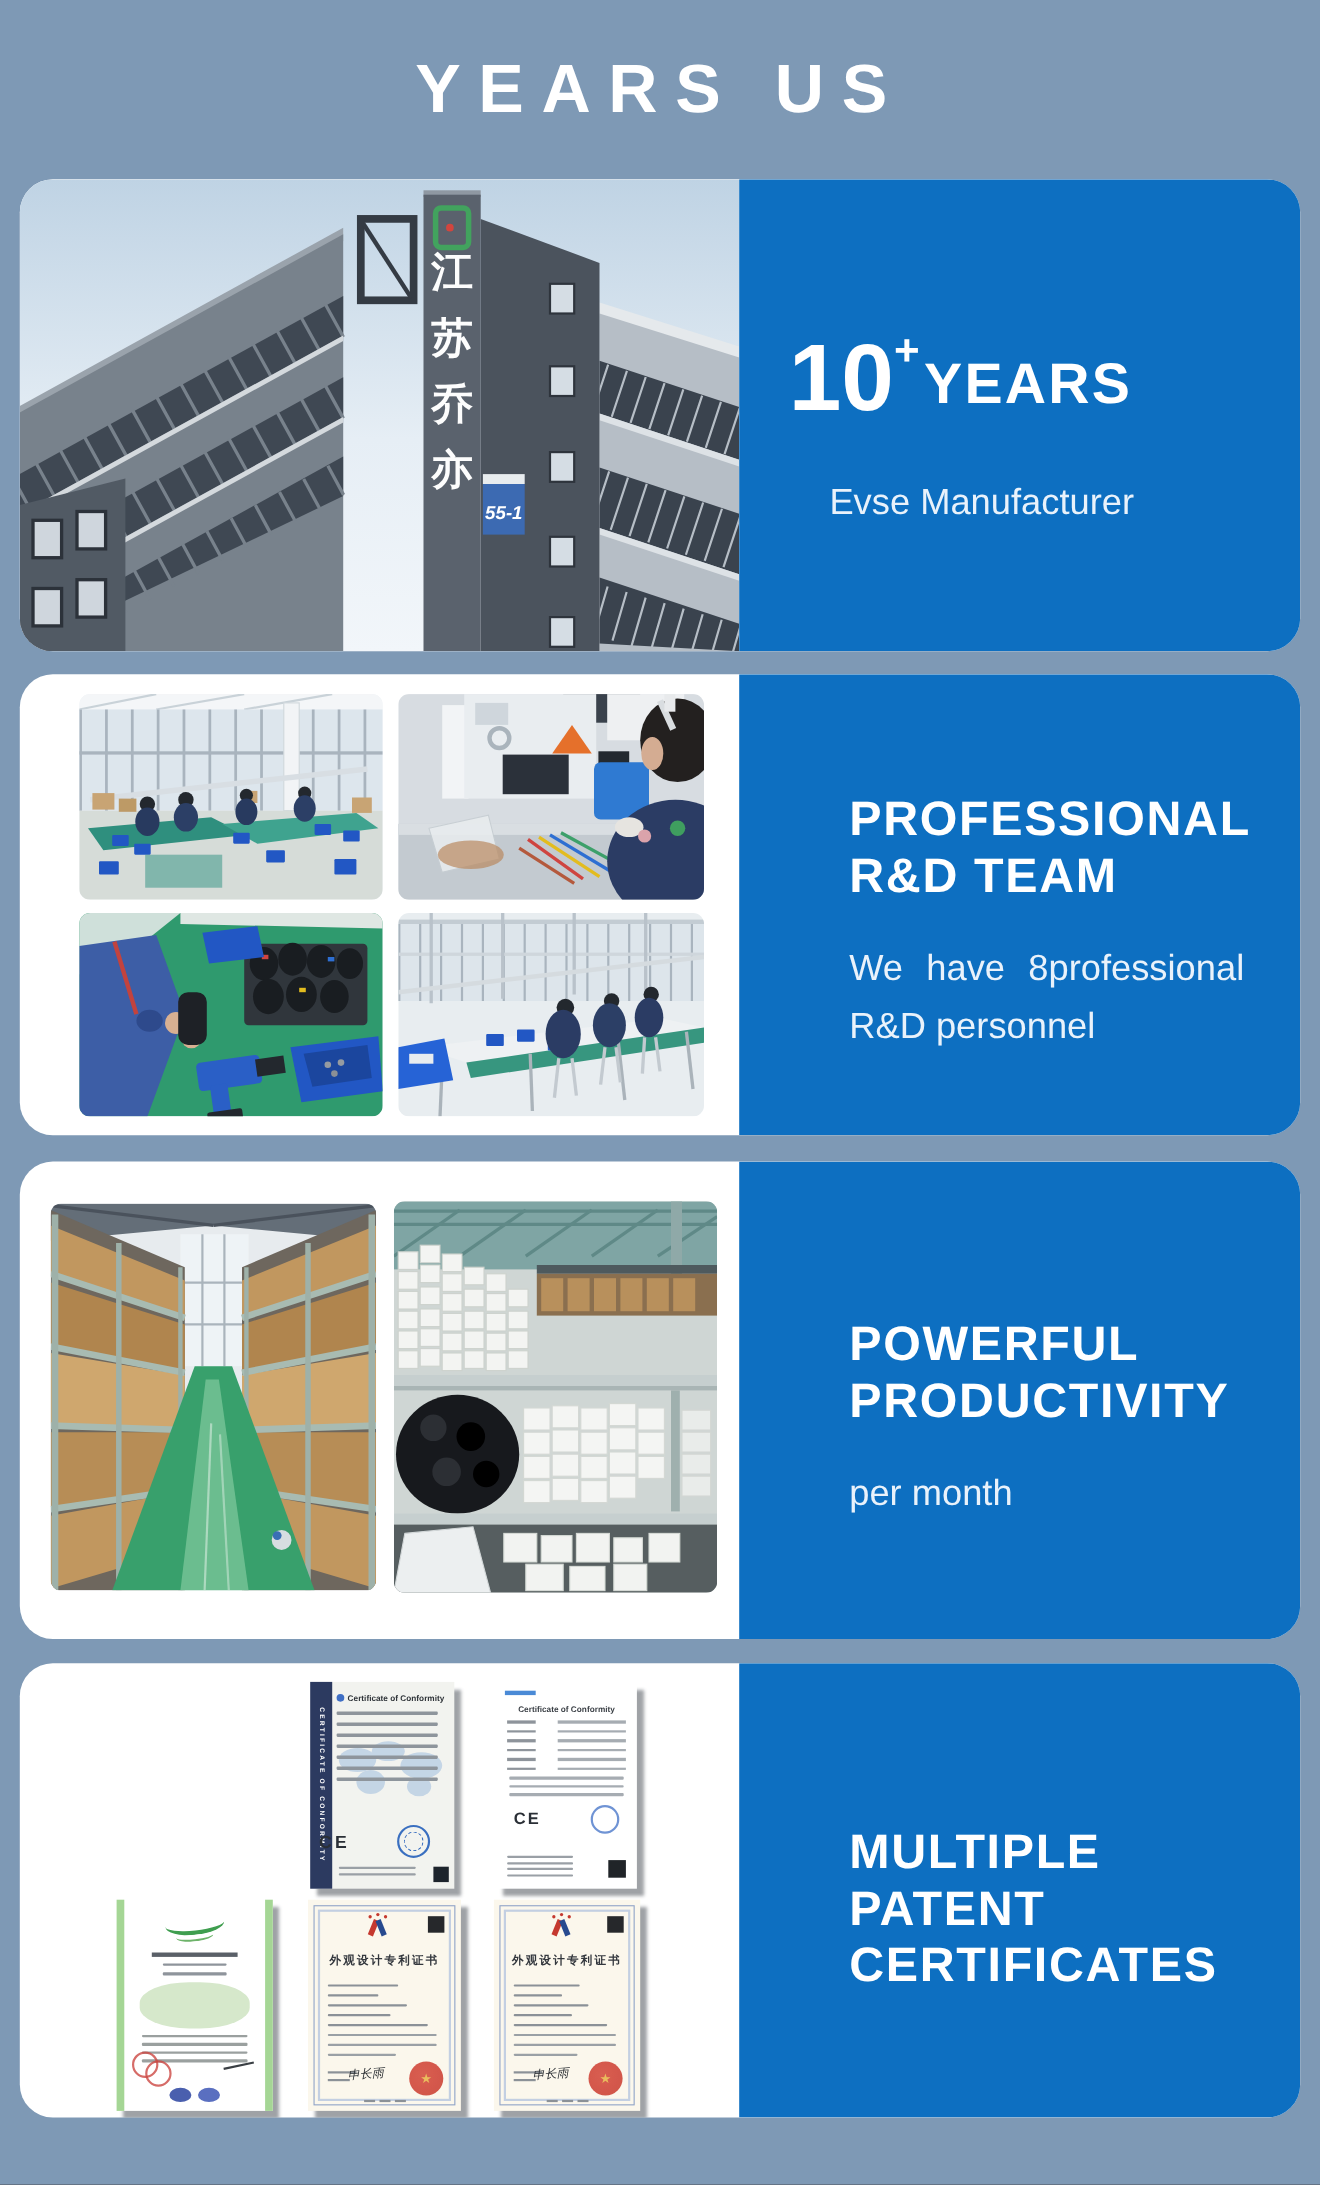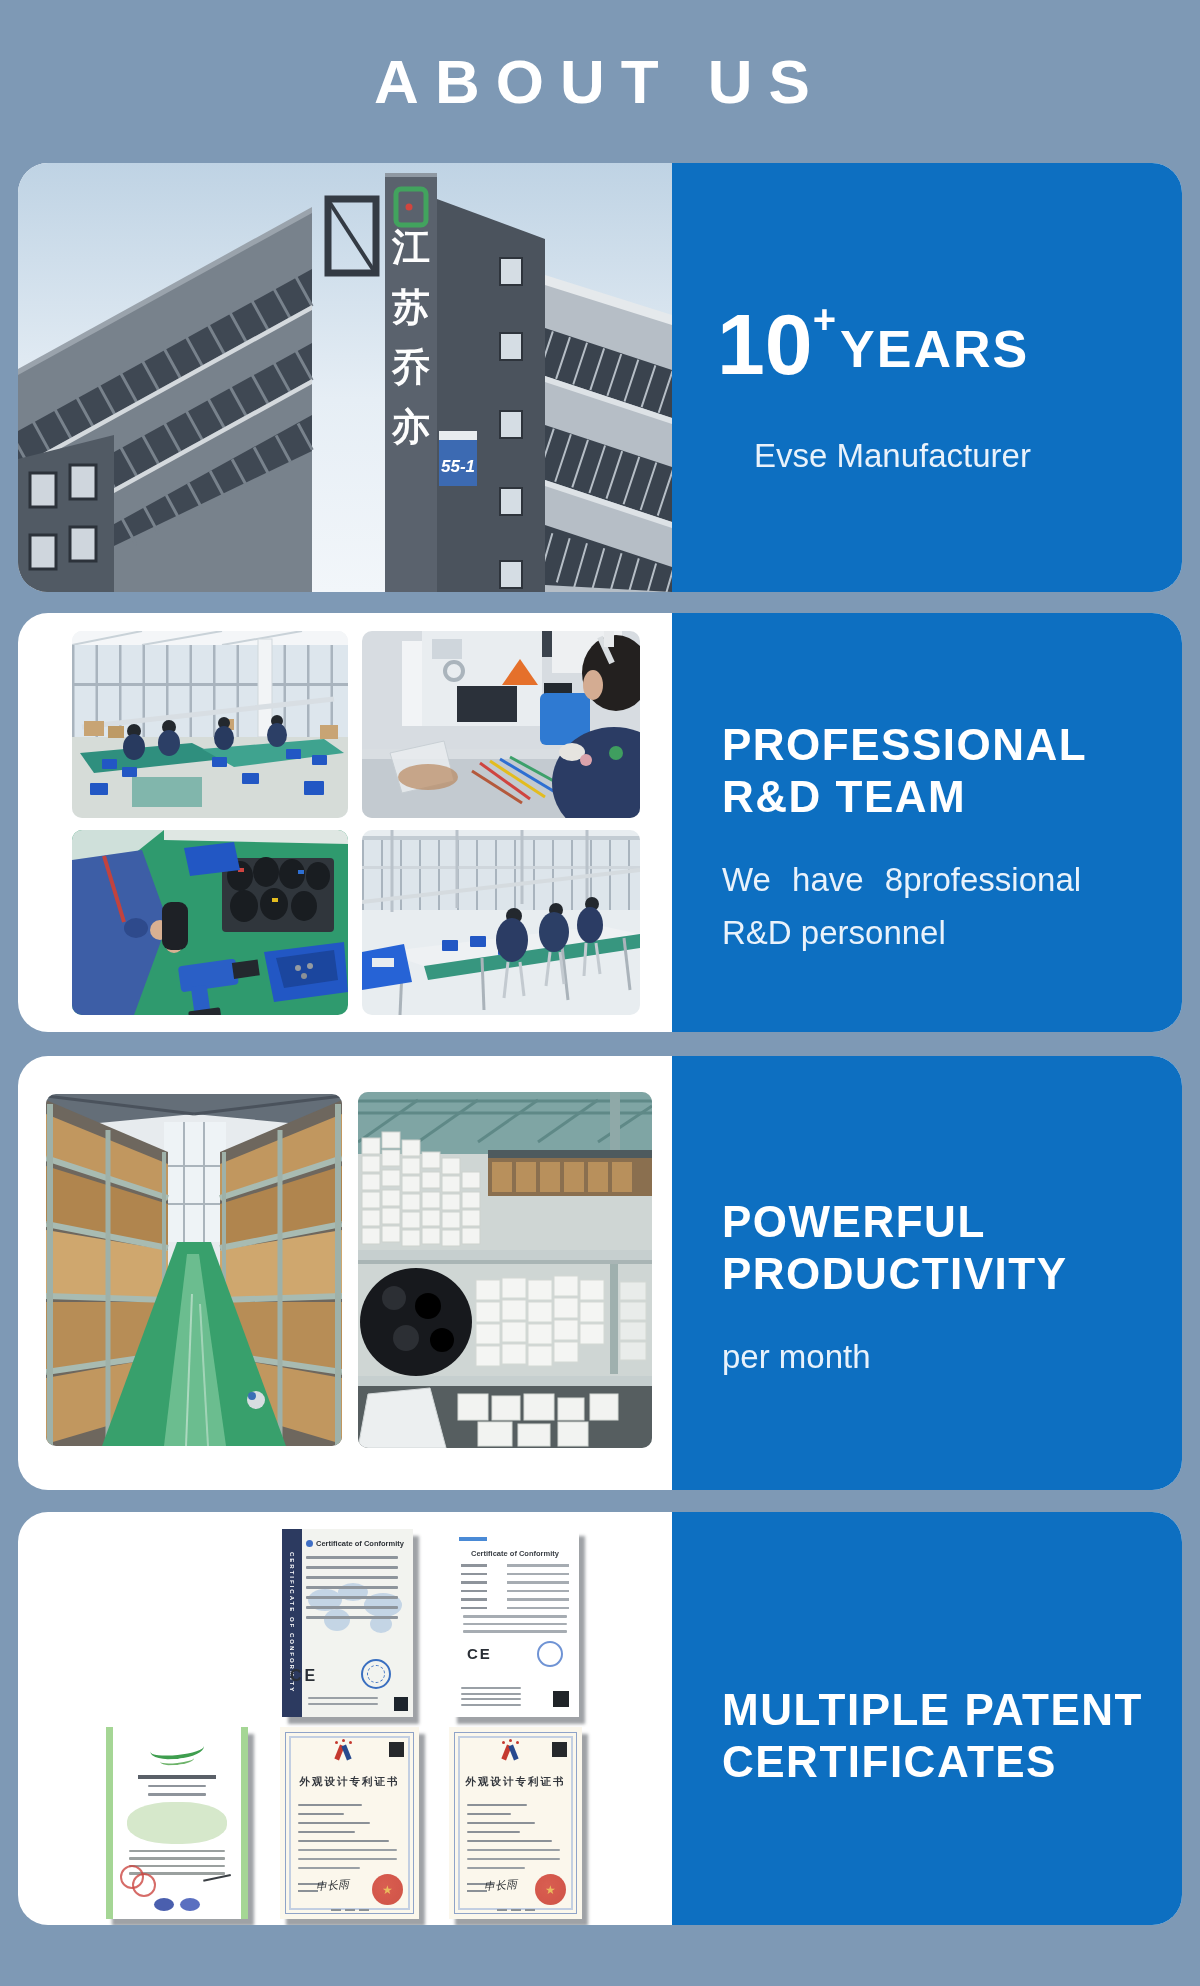"ABOUT US" div.hero-title { text: ABOUT -> YEARS }
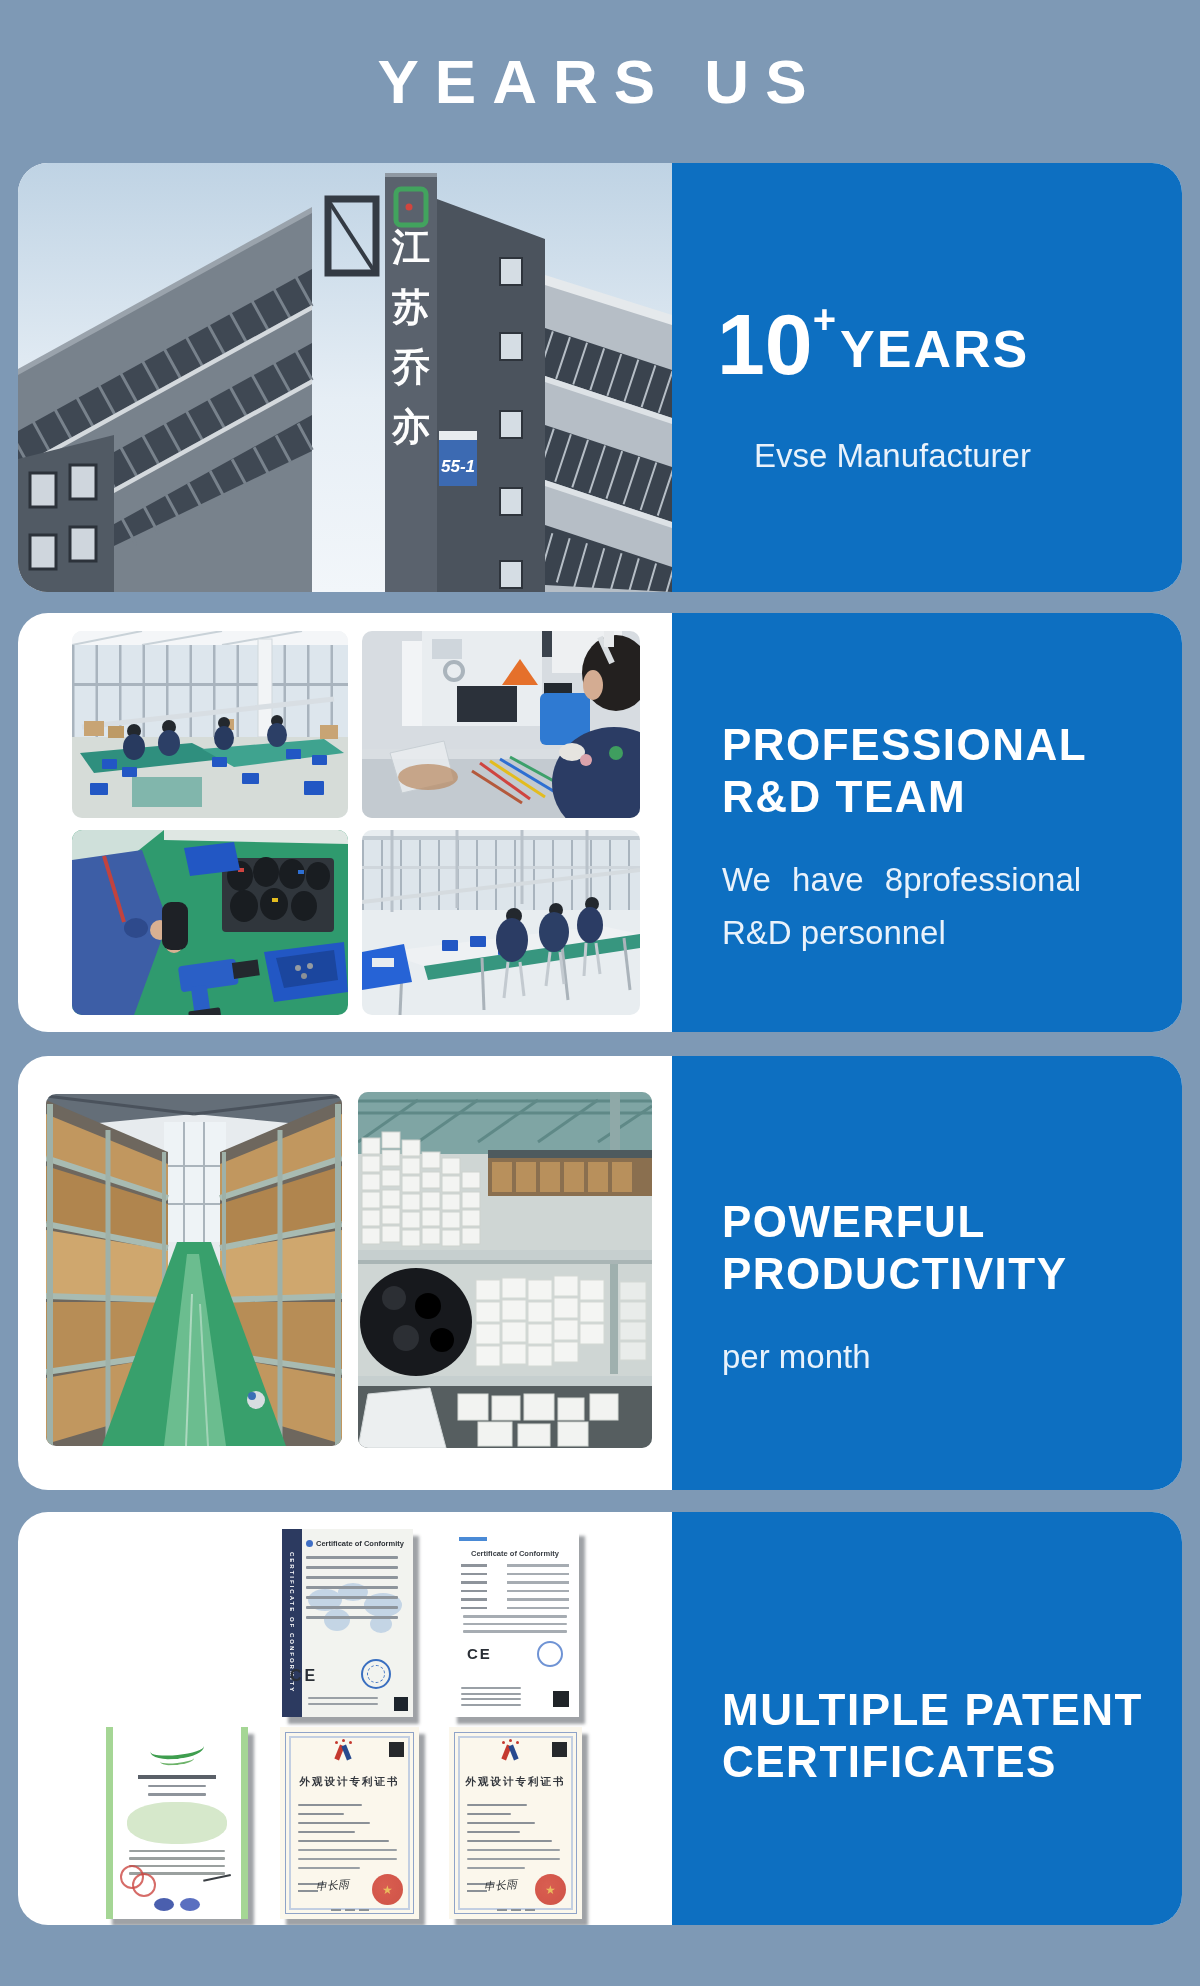"PROFESSIONAL" .panel-inner { padding-left: 50px -> 100px }
